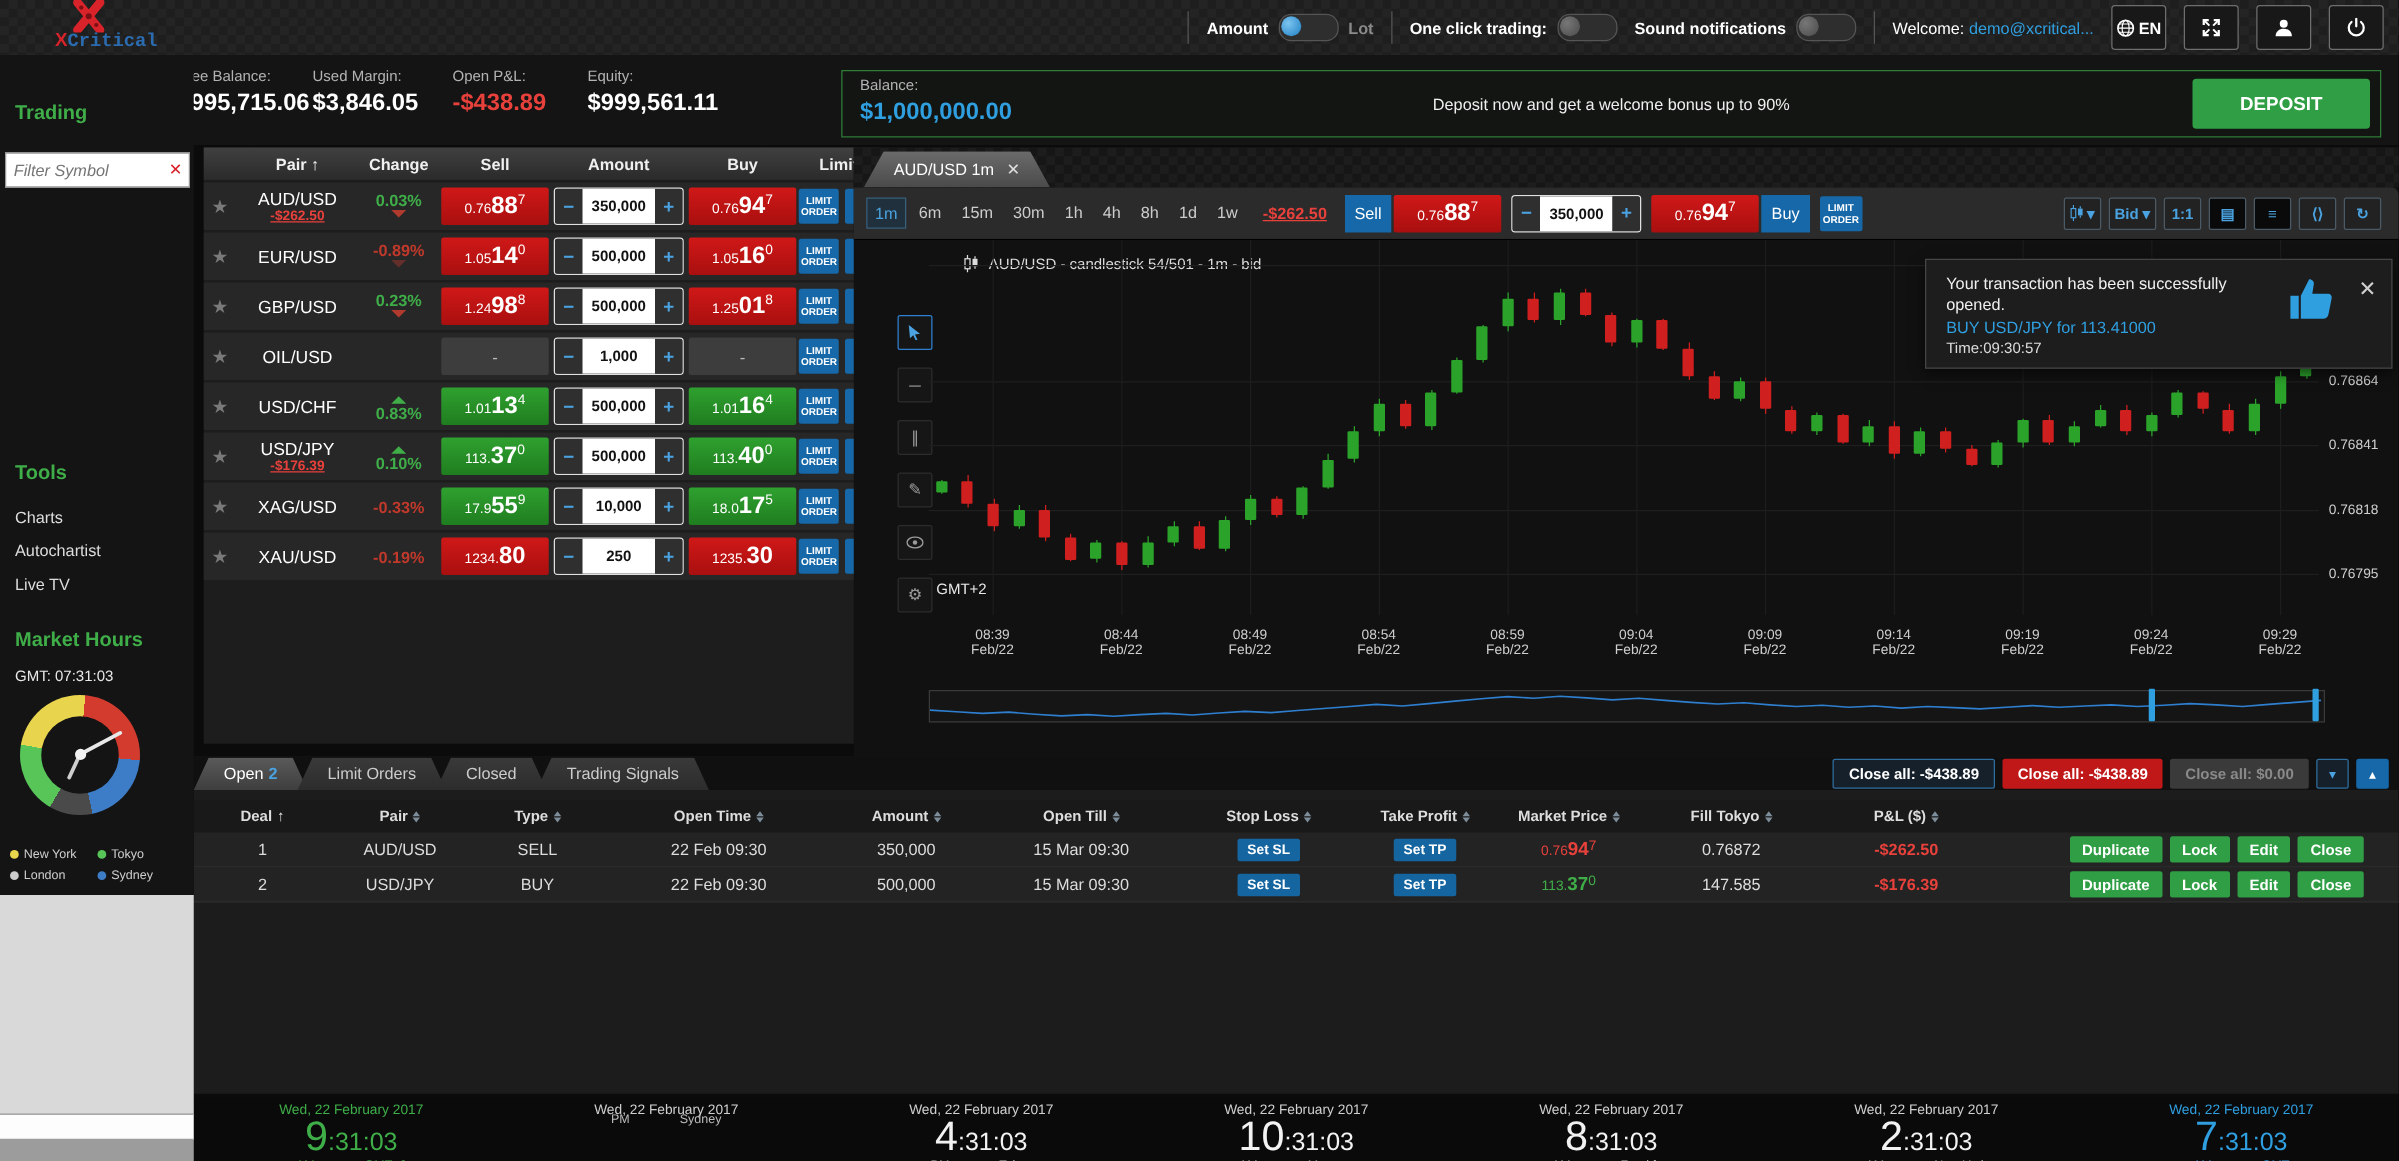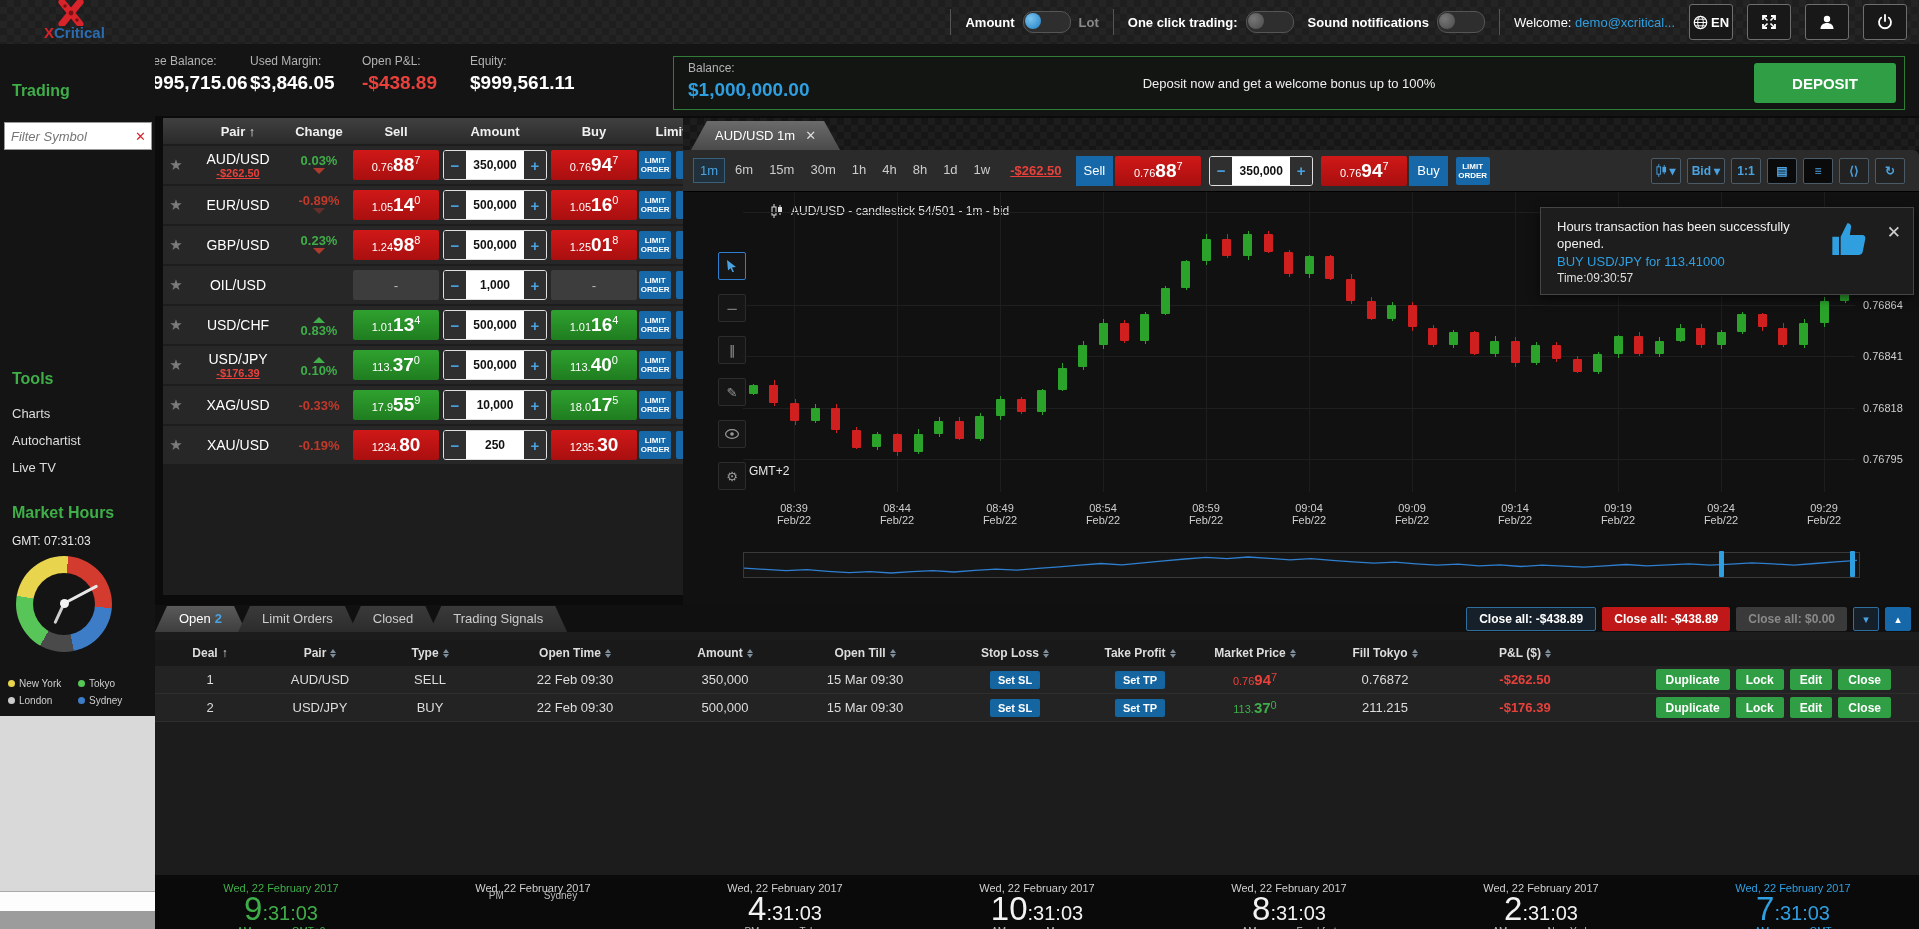"Critical" .logo-text .lc { font-family: none -> Liberation Mono, monospace }
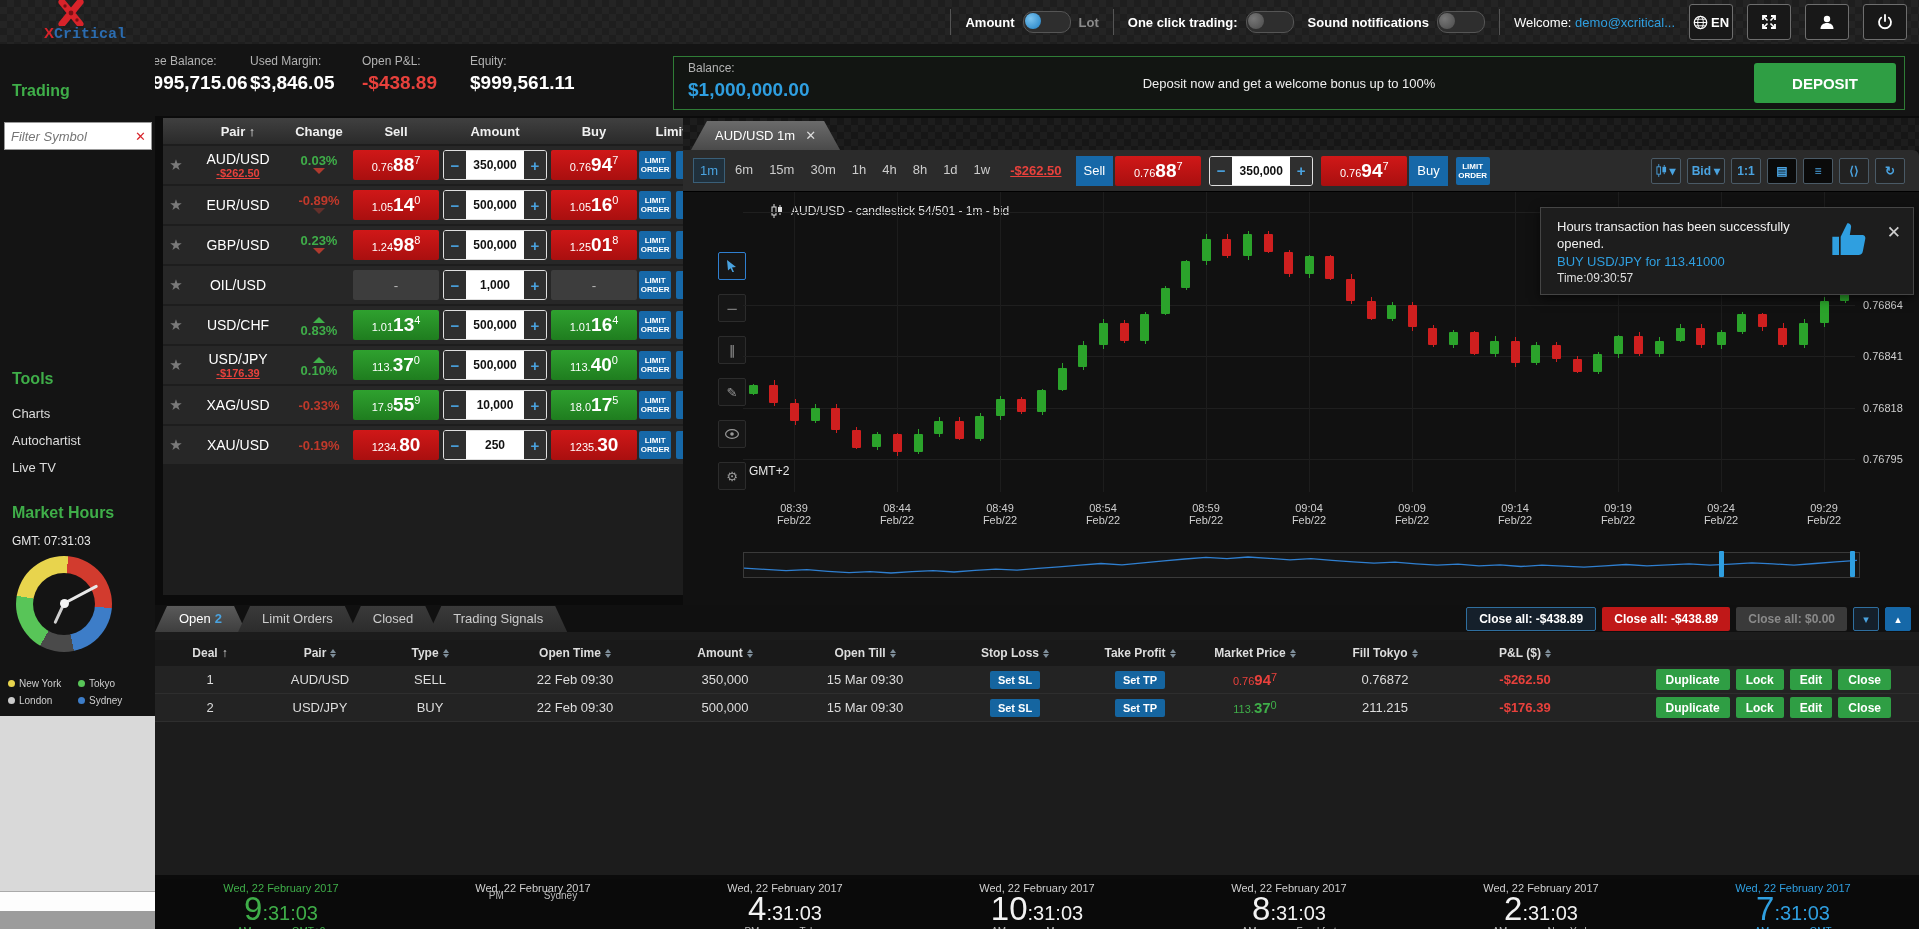"Deposit now and get a" div.promo { text: 100% -> 90% }
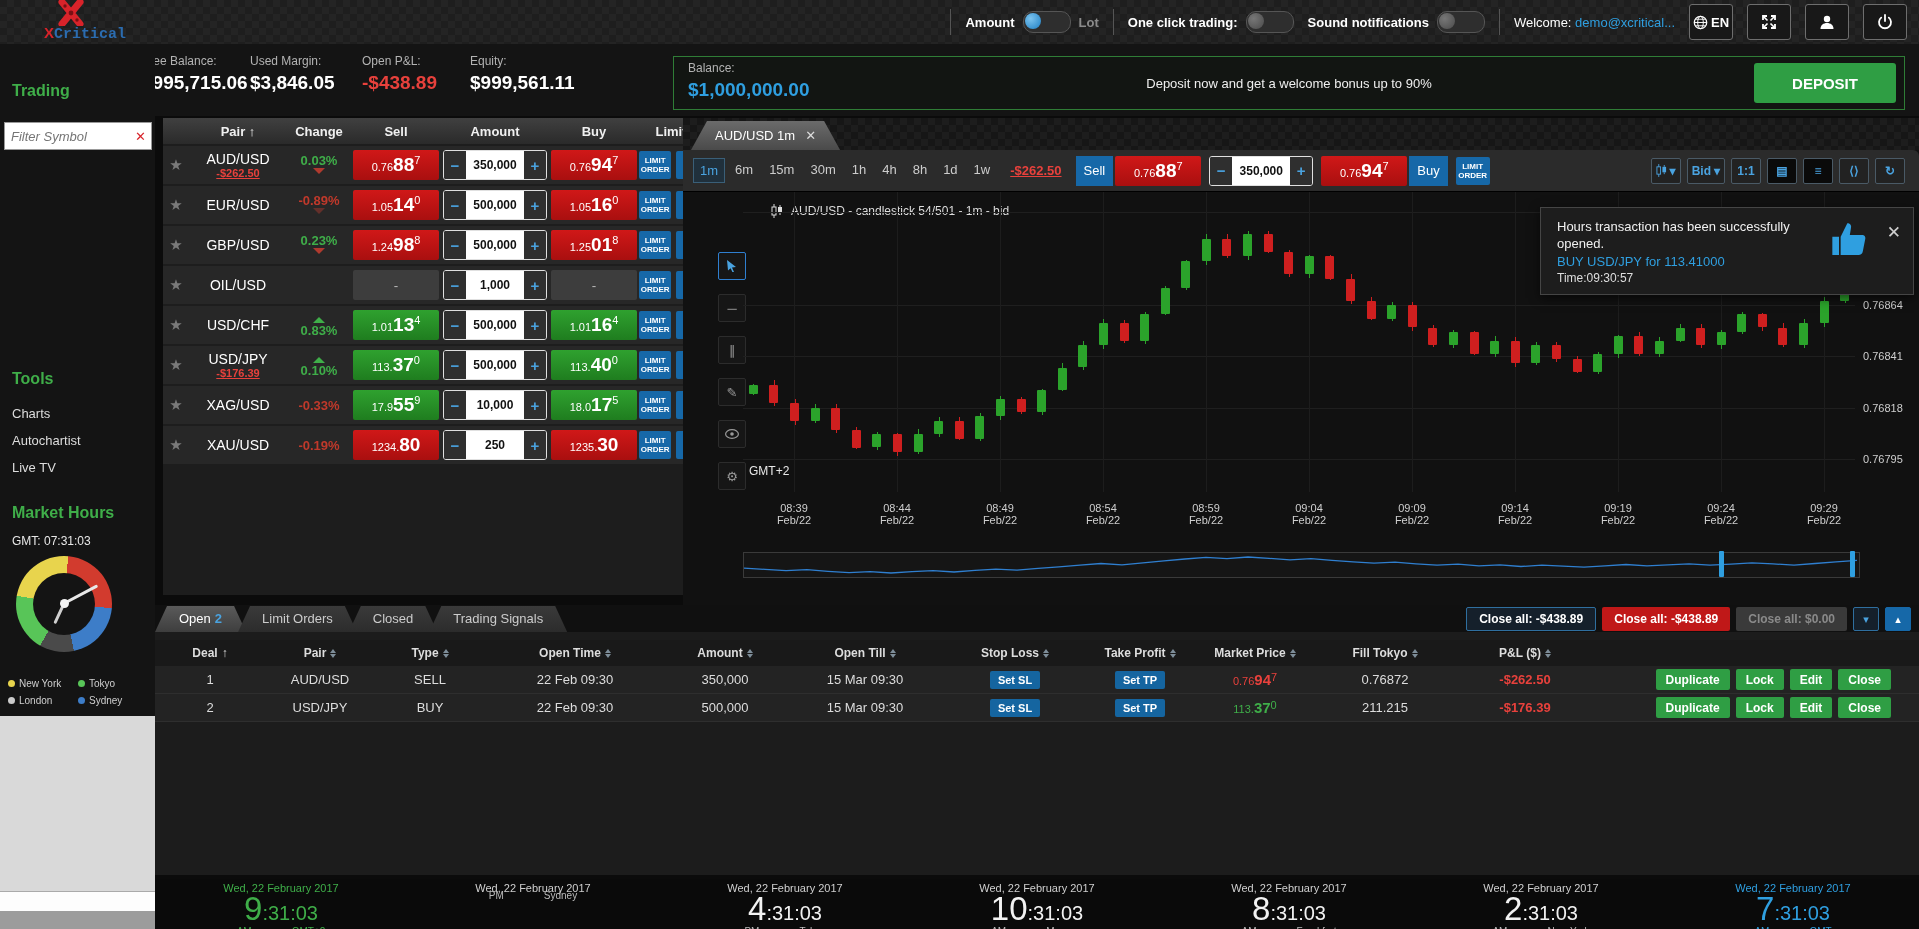"Hours transaction has been successfully" div.notif-l1 { text: Hours -> Your }
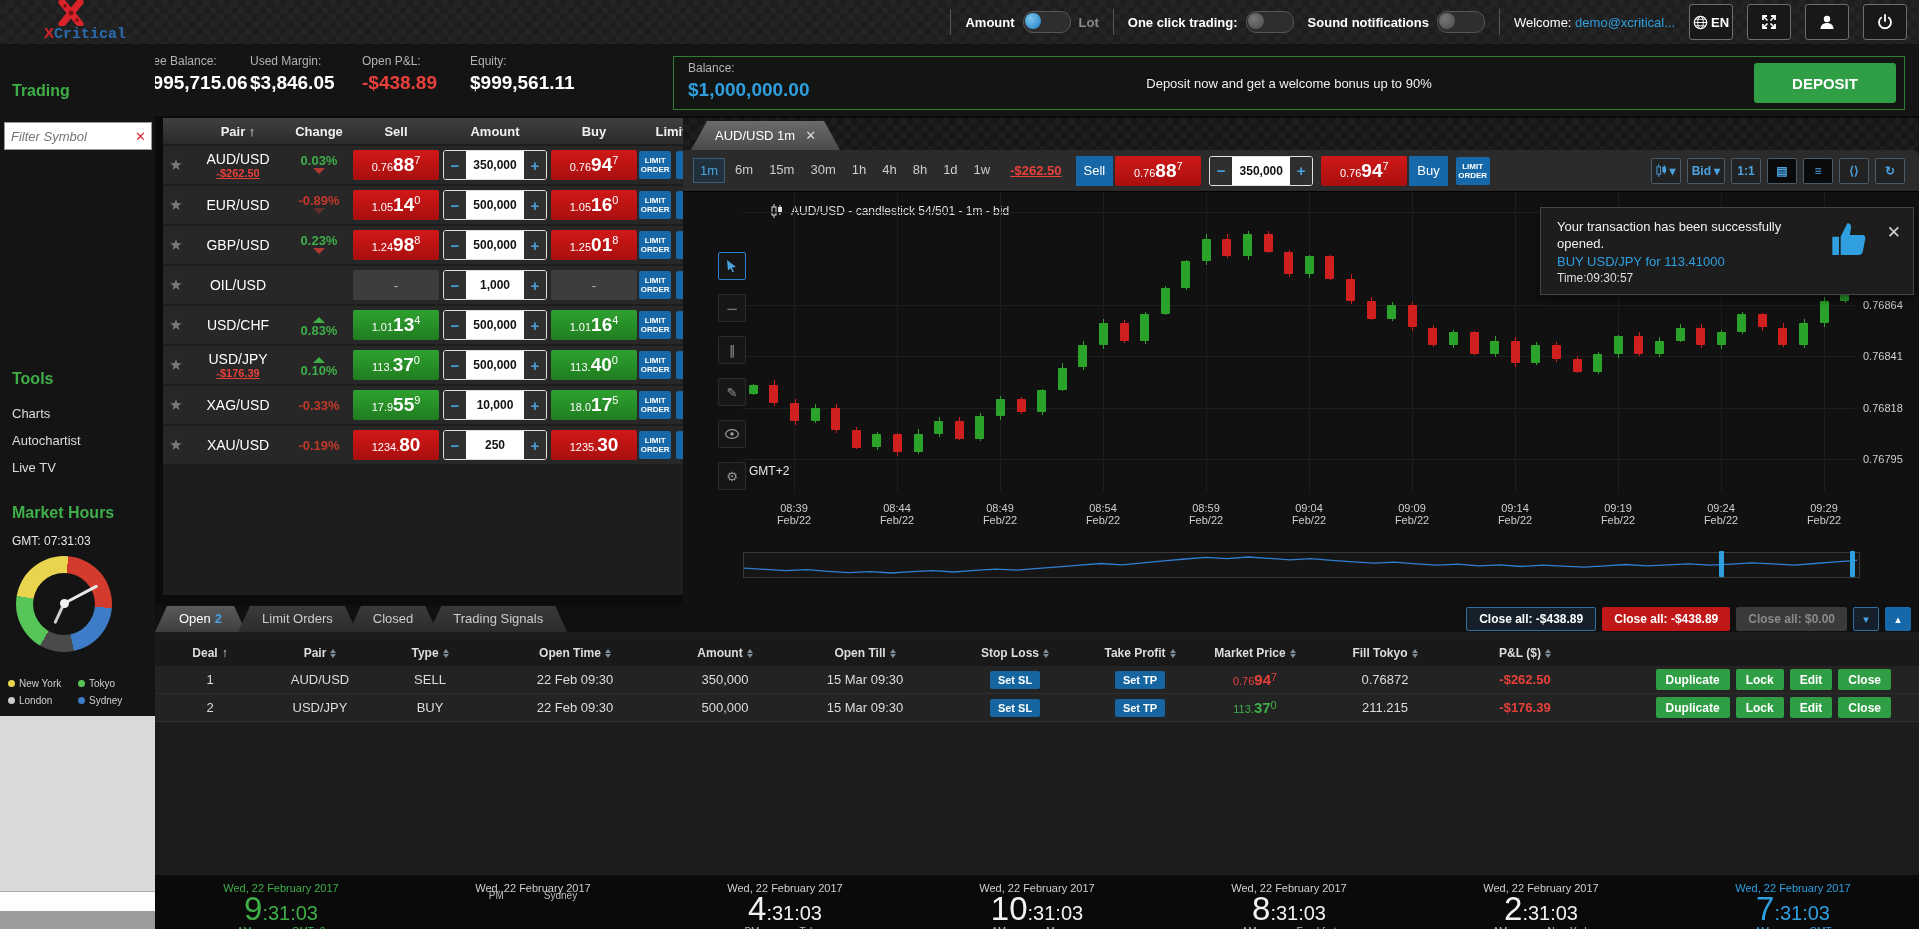"211.215" div.c { text: 211.215 -> 147.585 }
